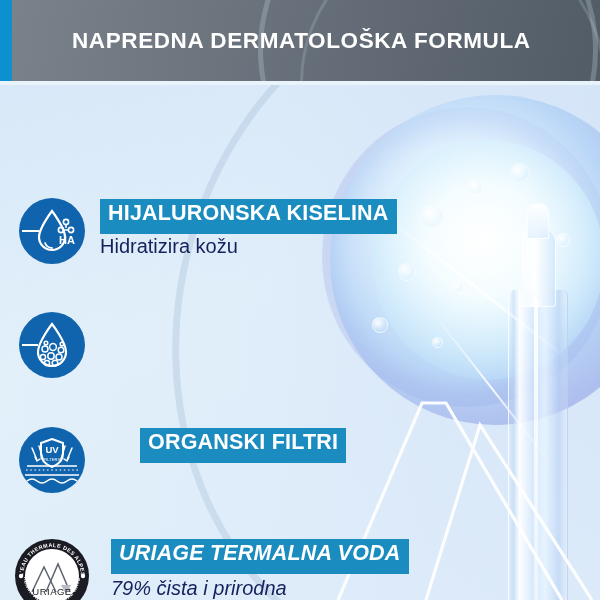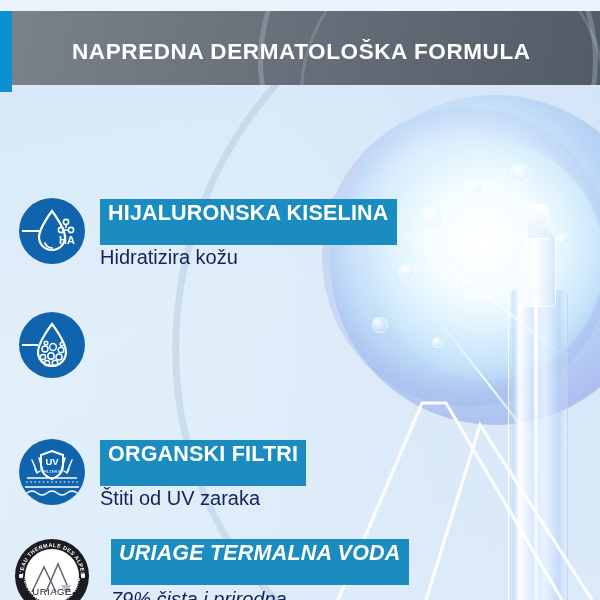"NAPREDNA DERMATOLOŠKA FORMULA" .header { margin-top: 11px -> none }
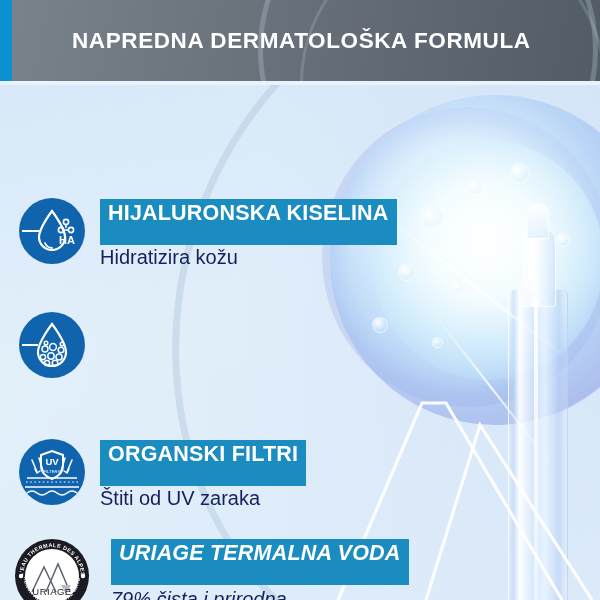"HIJALURONSKA KISELINA" .feature-title { padding: 3px 8px 20px 8px -> 3px 8px 9px 8px }
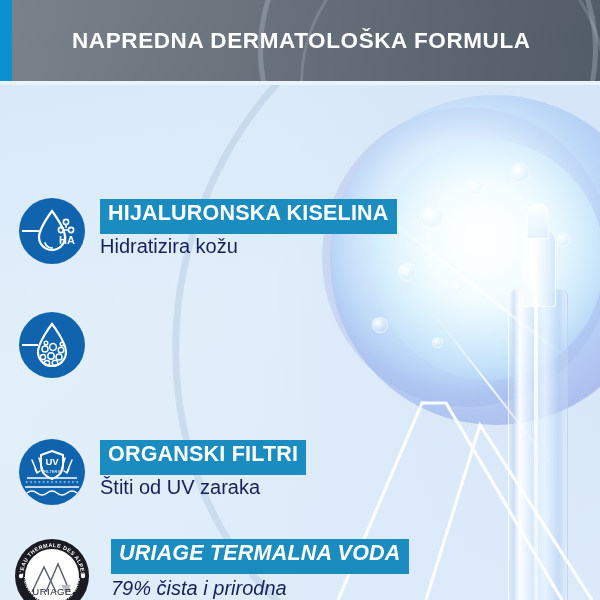"UV" #feature-2 { gap: none -> 40px; top: 353px -> 341px }
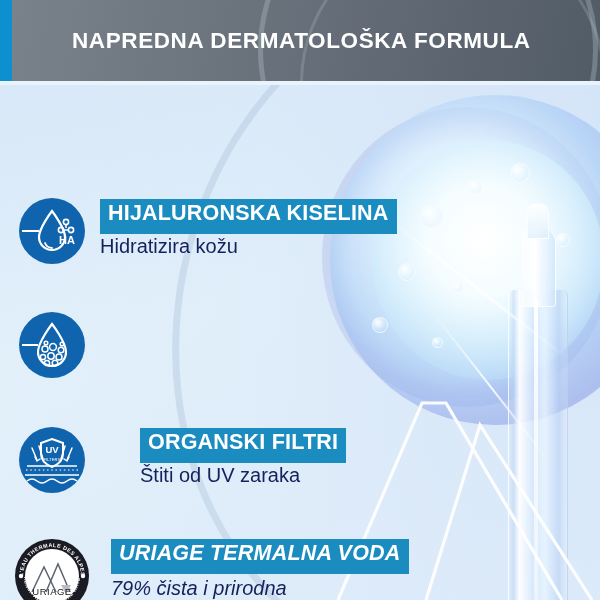"Štiti od UV zaraka" div.feature-desc { html: <div>Štiti od UV zaraka</div> -> none }
